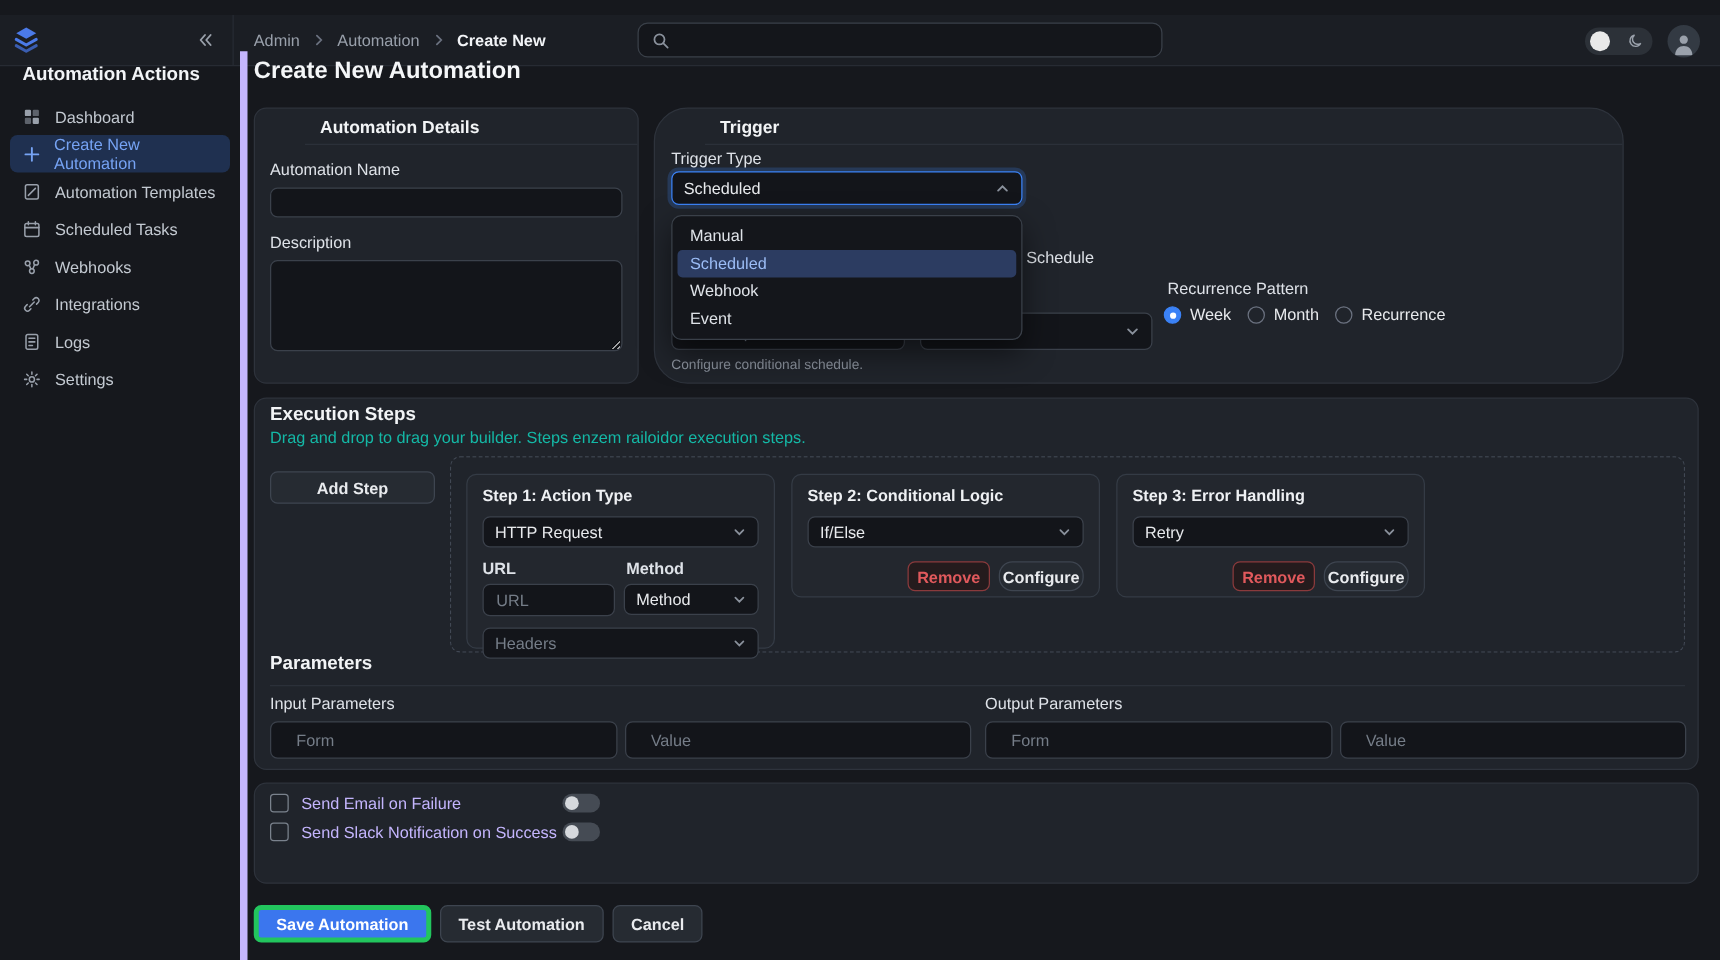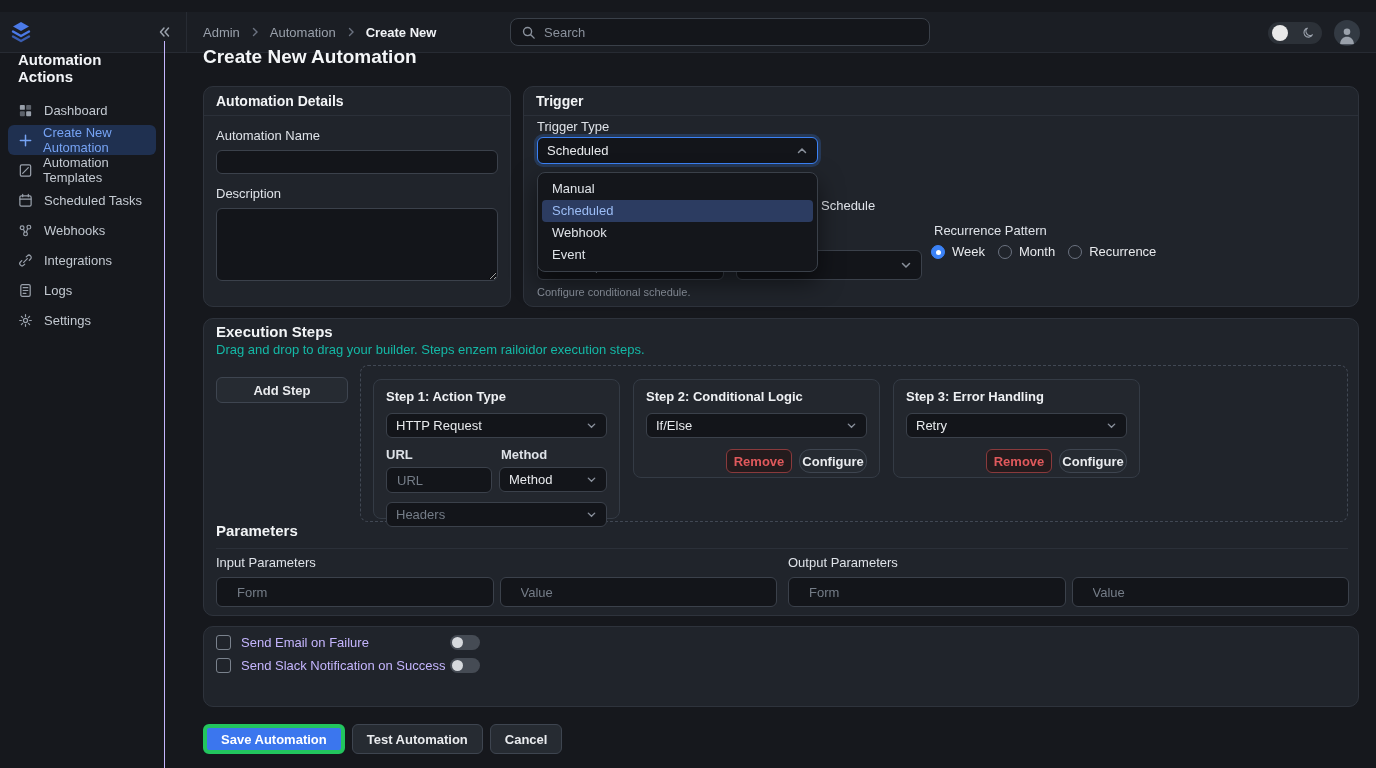"Search" input { html: <input> -> none }
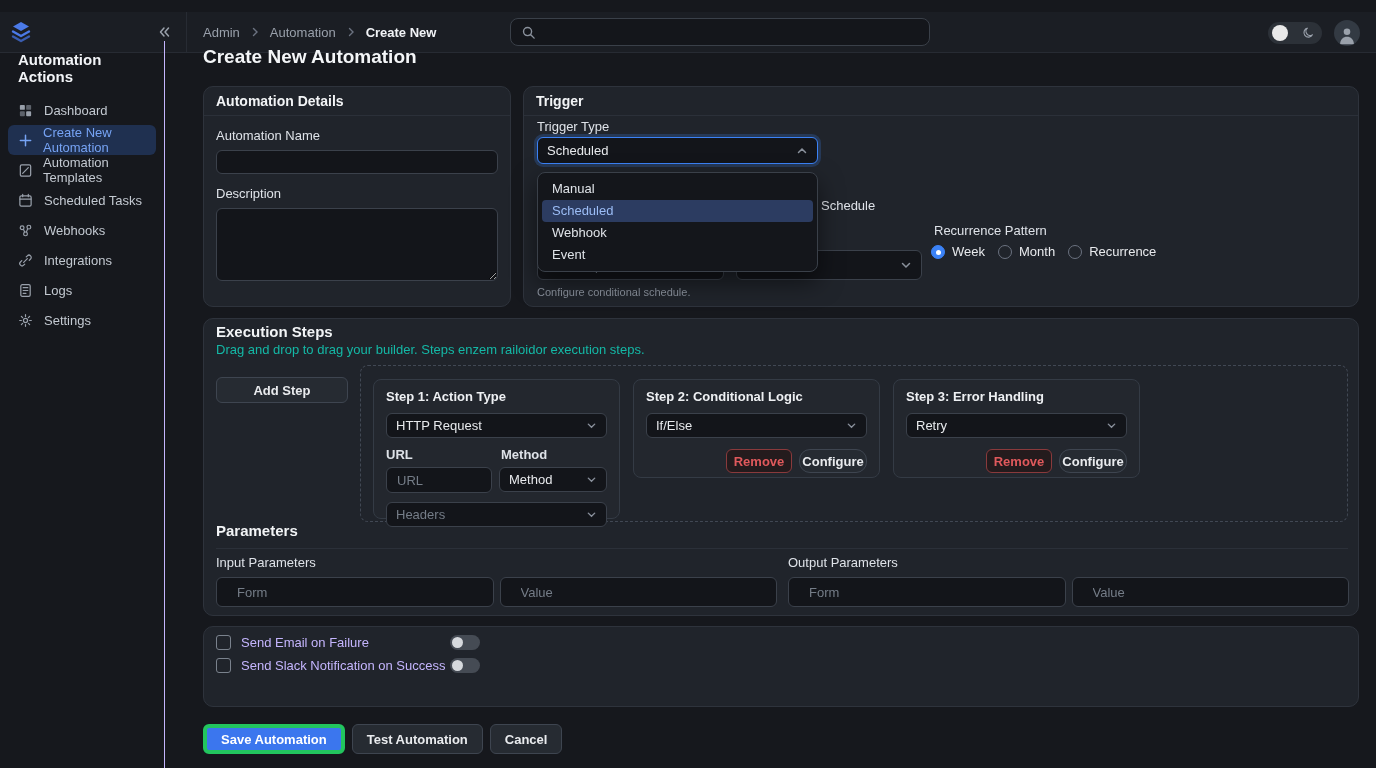"Automation Actions" .sidebar { border-right: 1px solid #c4b5fd -> 6px solid #c4b5fd; width: 165px -> 198px }
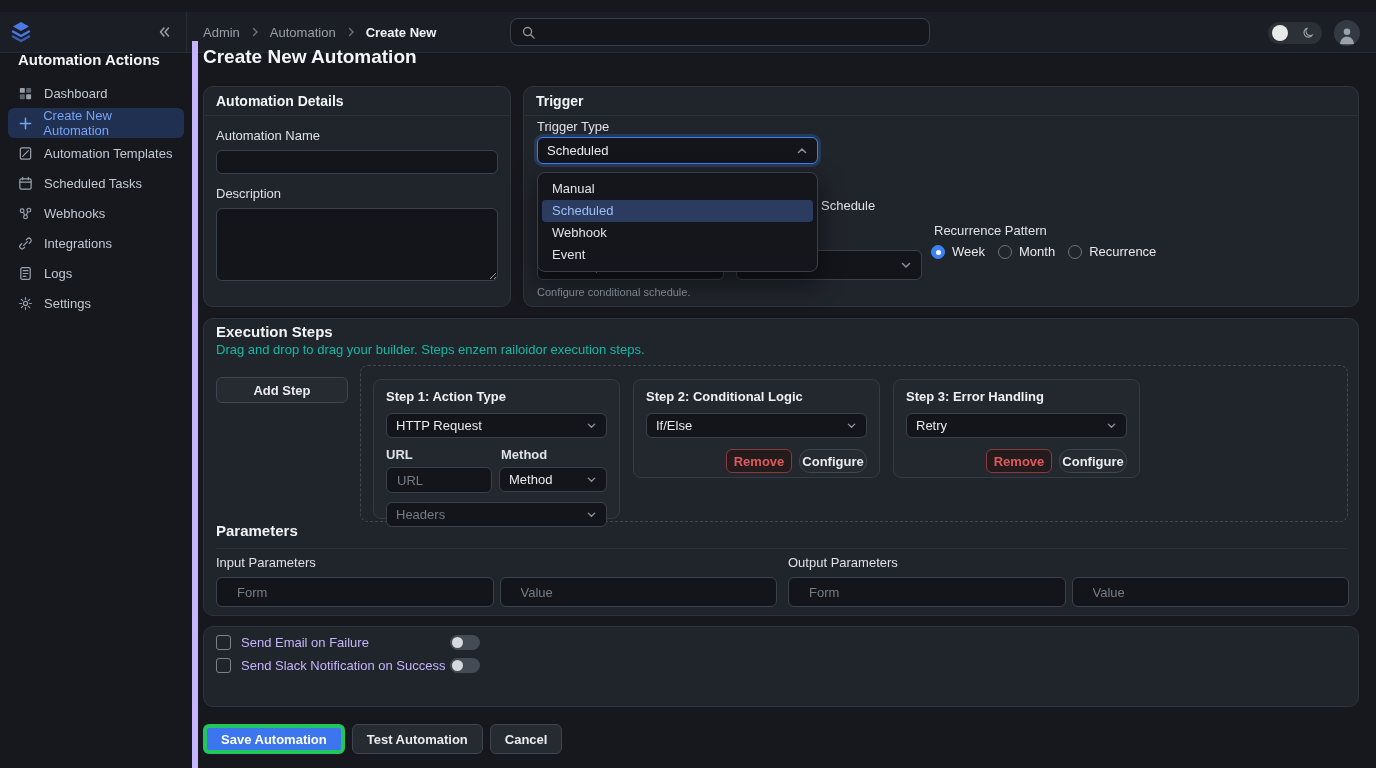"Automation Details" .card-head { margin-left: none -> 40px }
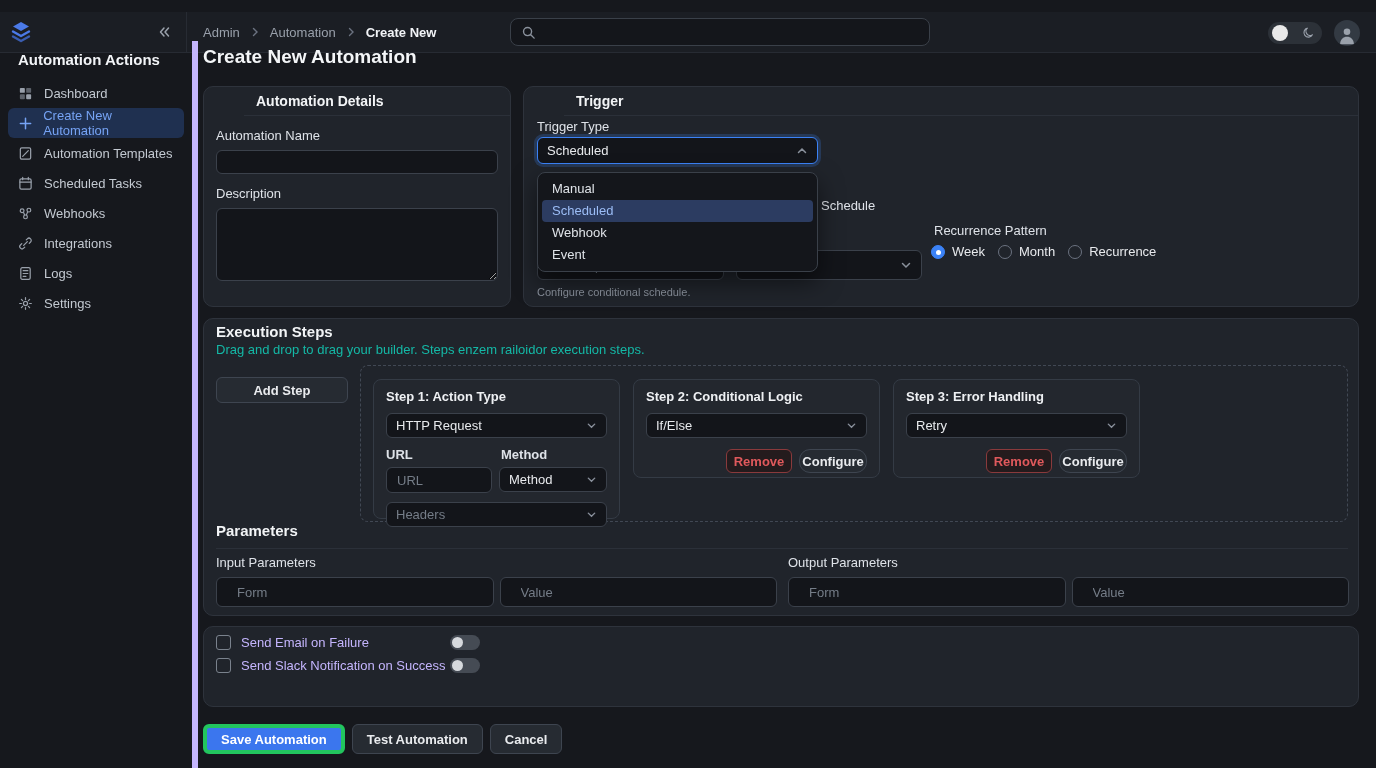"Trigger" .card-trigger { border-radius: none -> 27px; width: 836px -> 776px }
